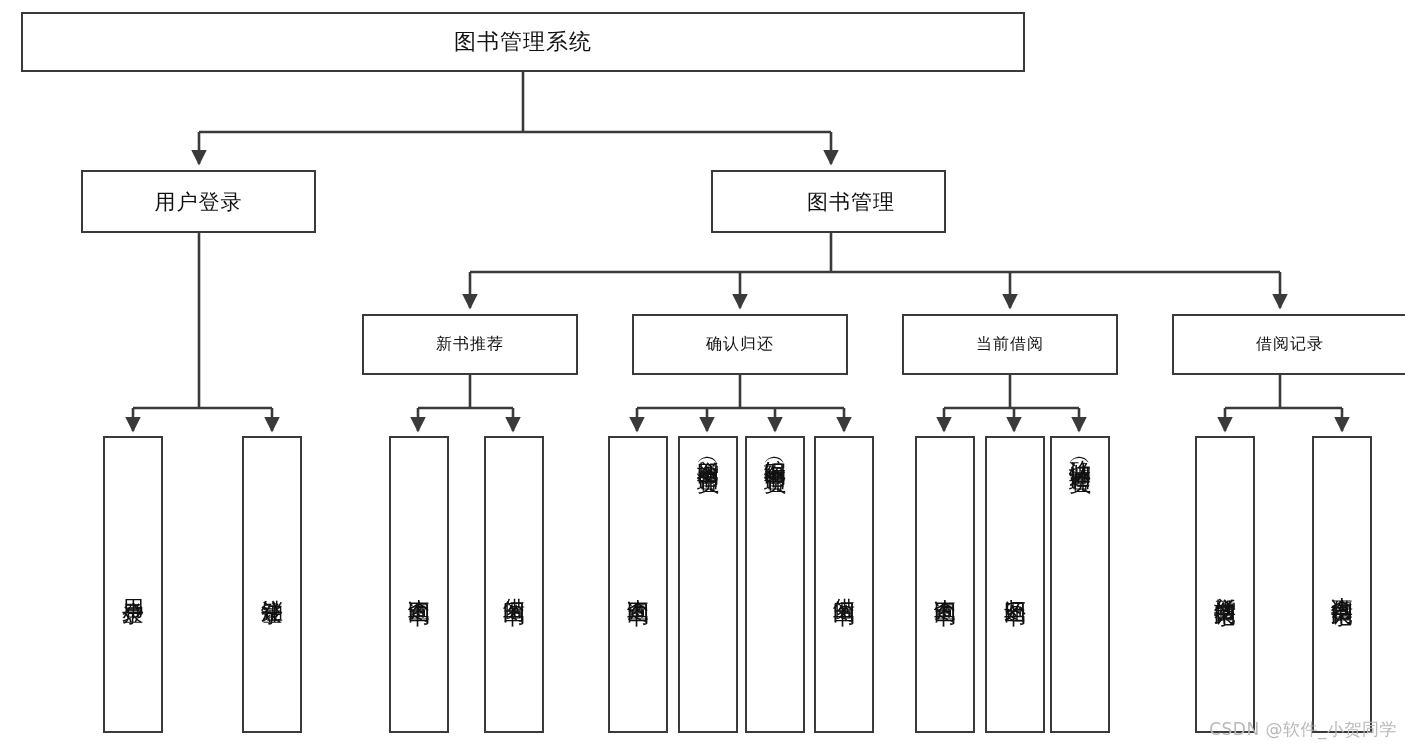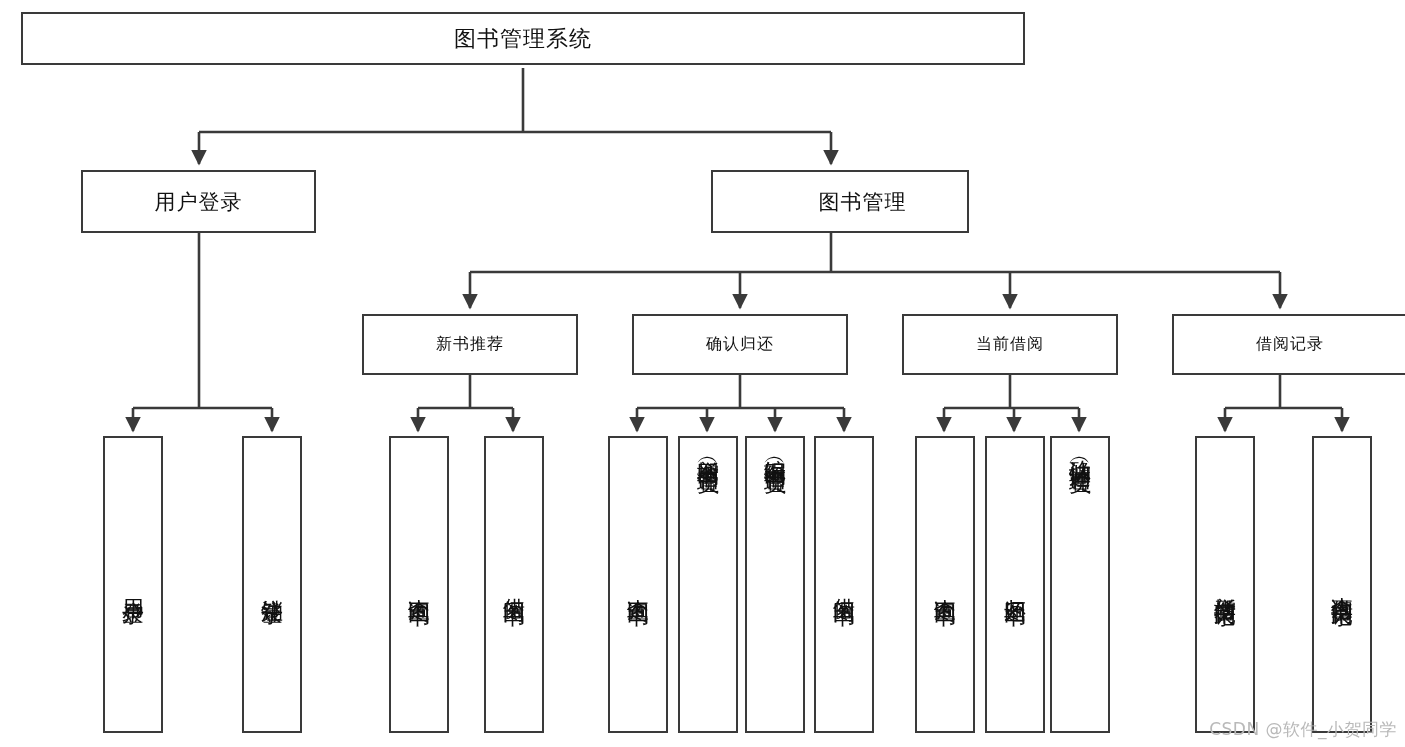"图书管理系统" div.node { height: 53px -> 60px }
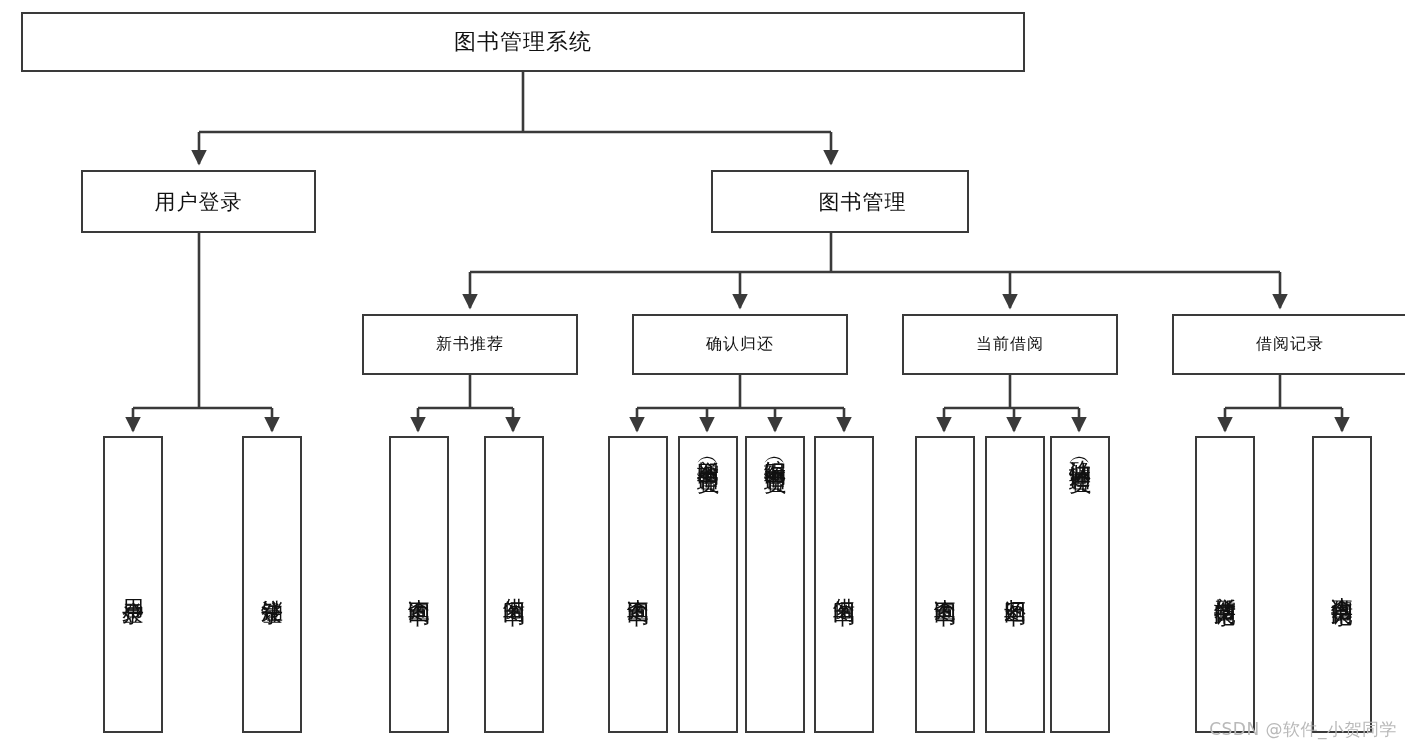"图书管理" div.node { width: 258px -> 235px }
